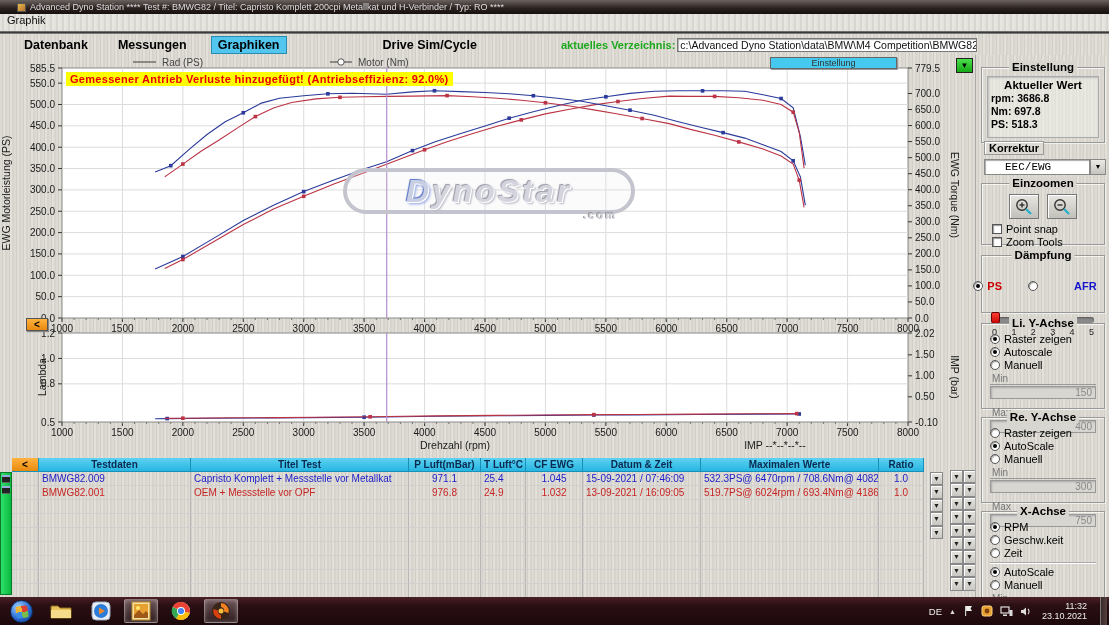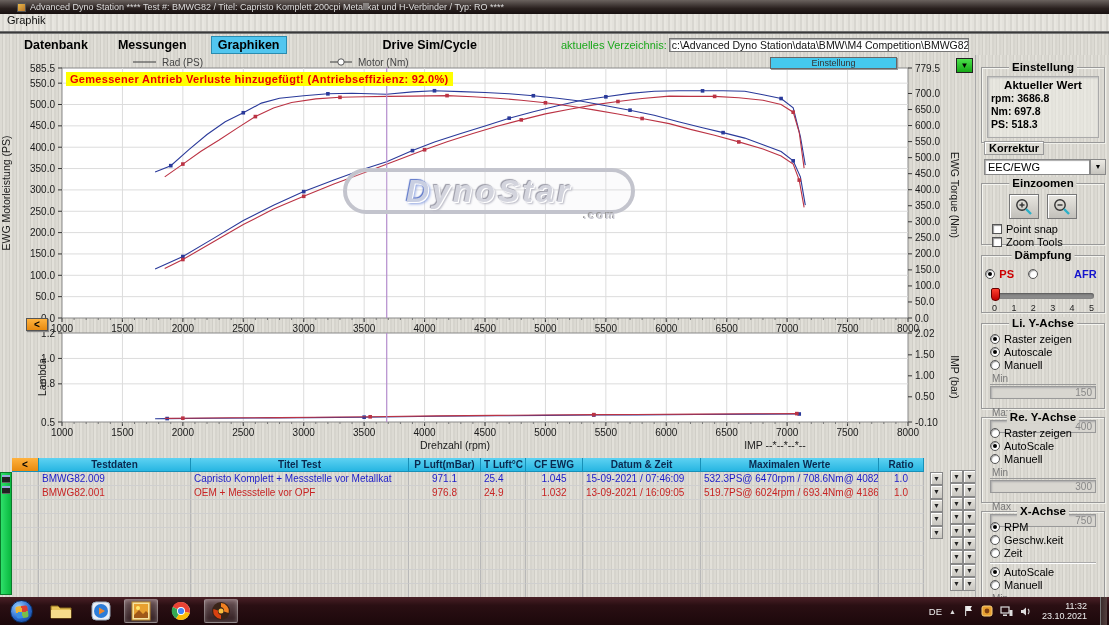"aktuelles Verzeichnis:" .dirlabel { font-weight: normal -> bold }
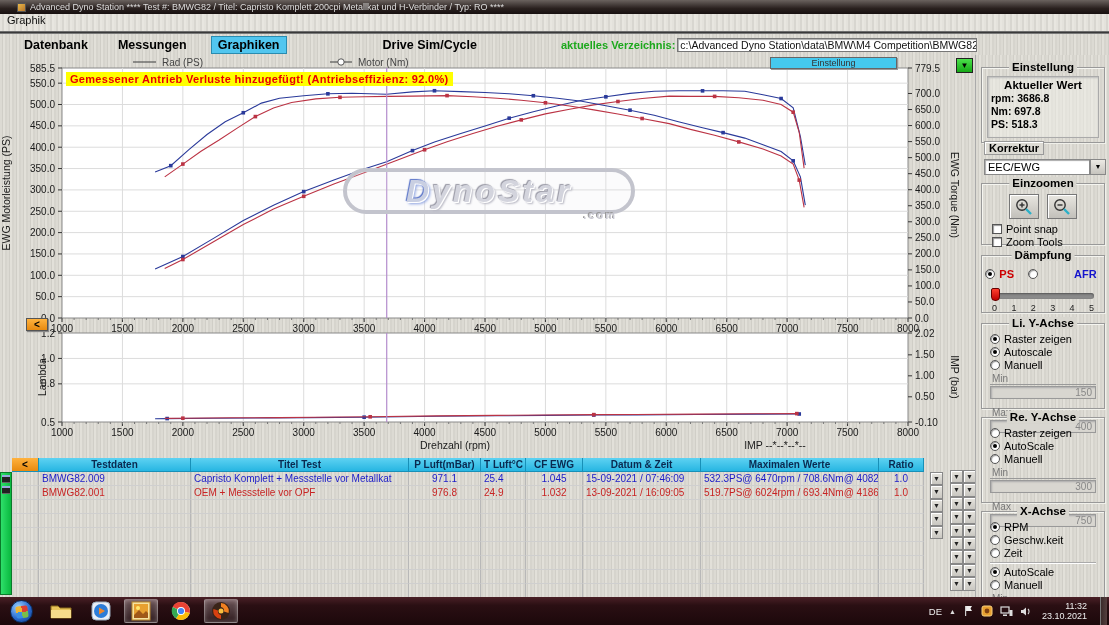"EEC/EWG" .dd-field { font-family: none -> Liberation Mono, monospace; padding: 0 3px -> 0 20px }
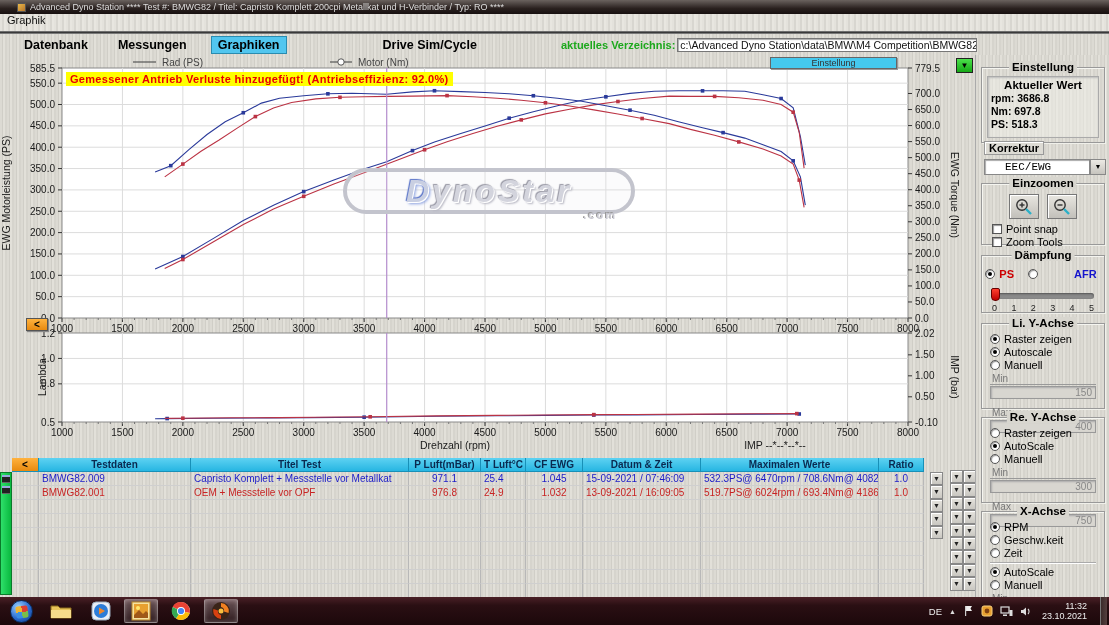"AFR" span.radio-row { margin: 4px -> 16px }
